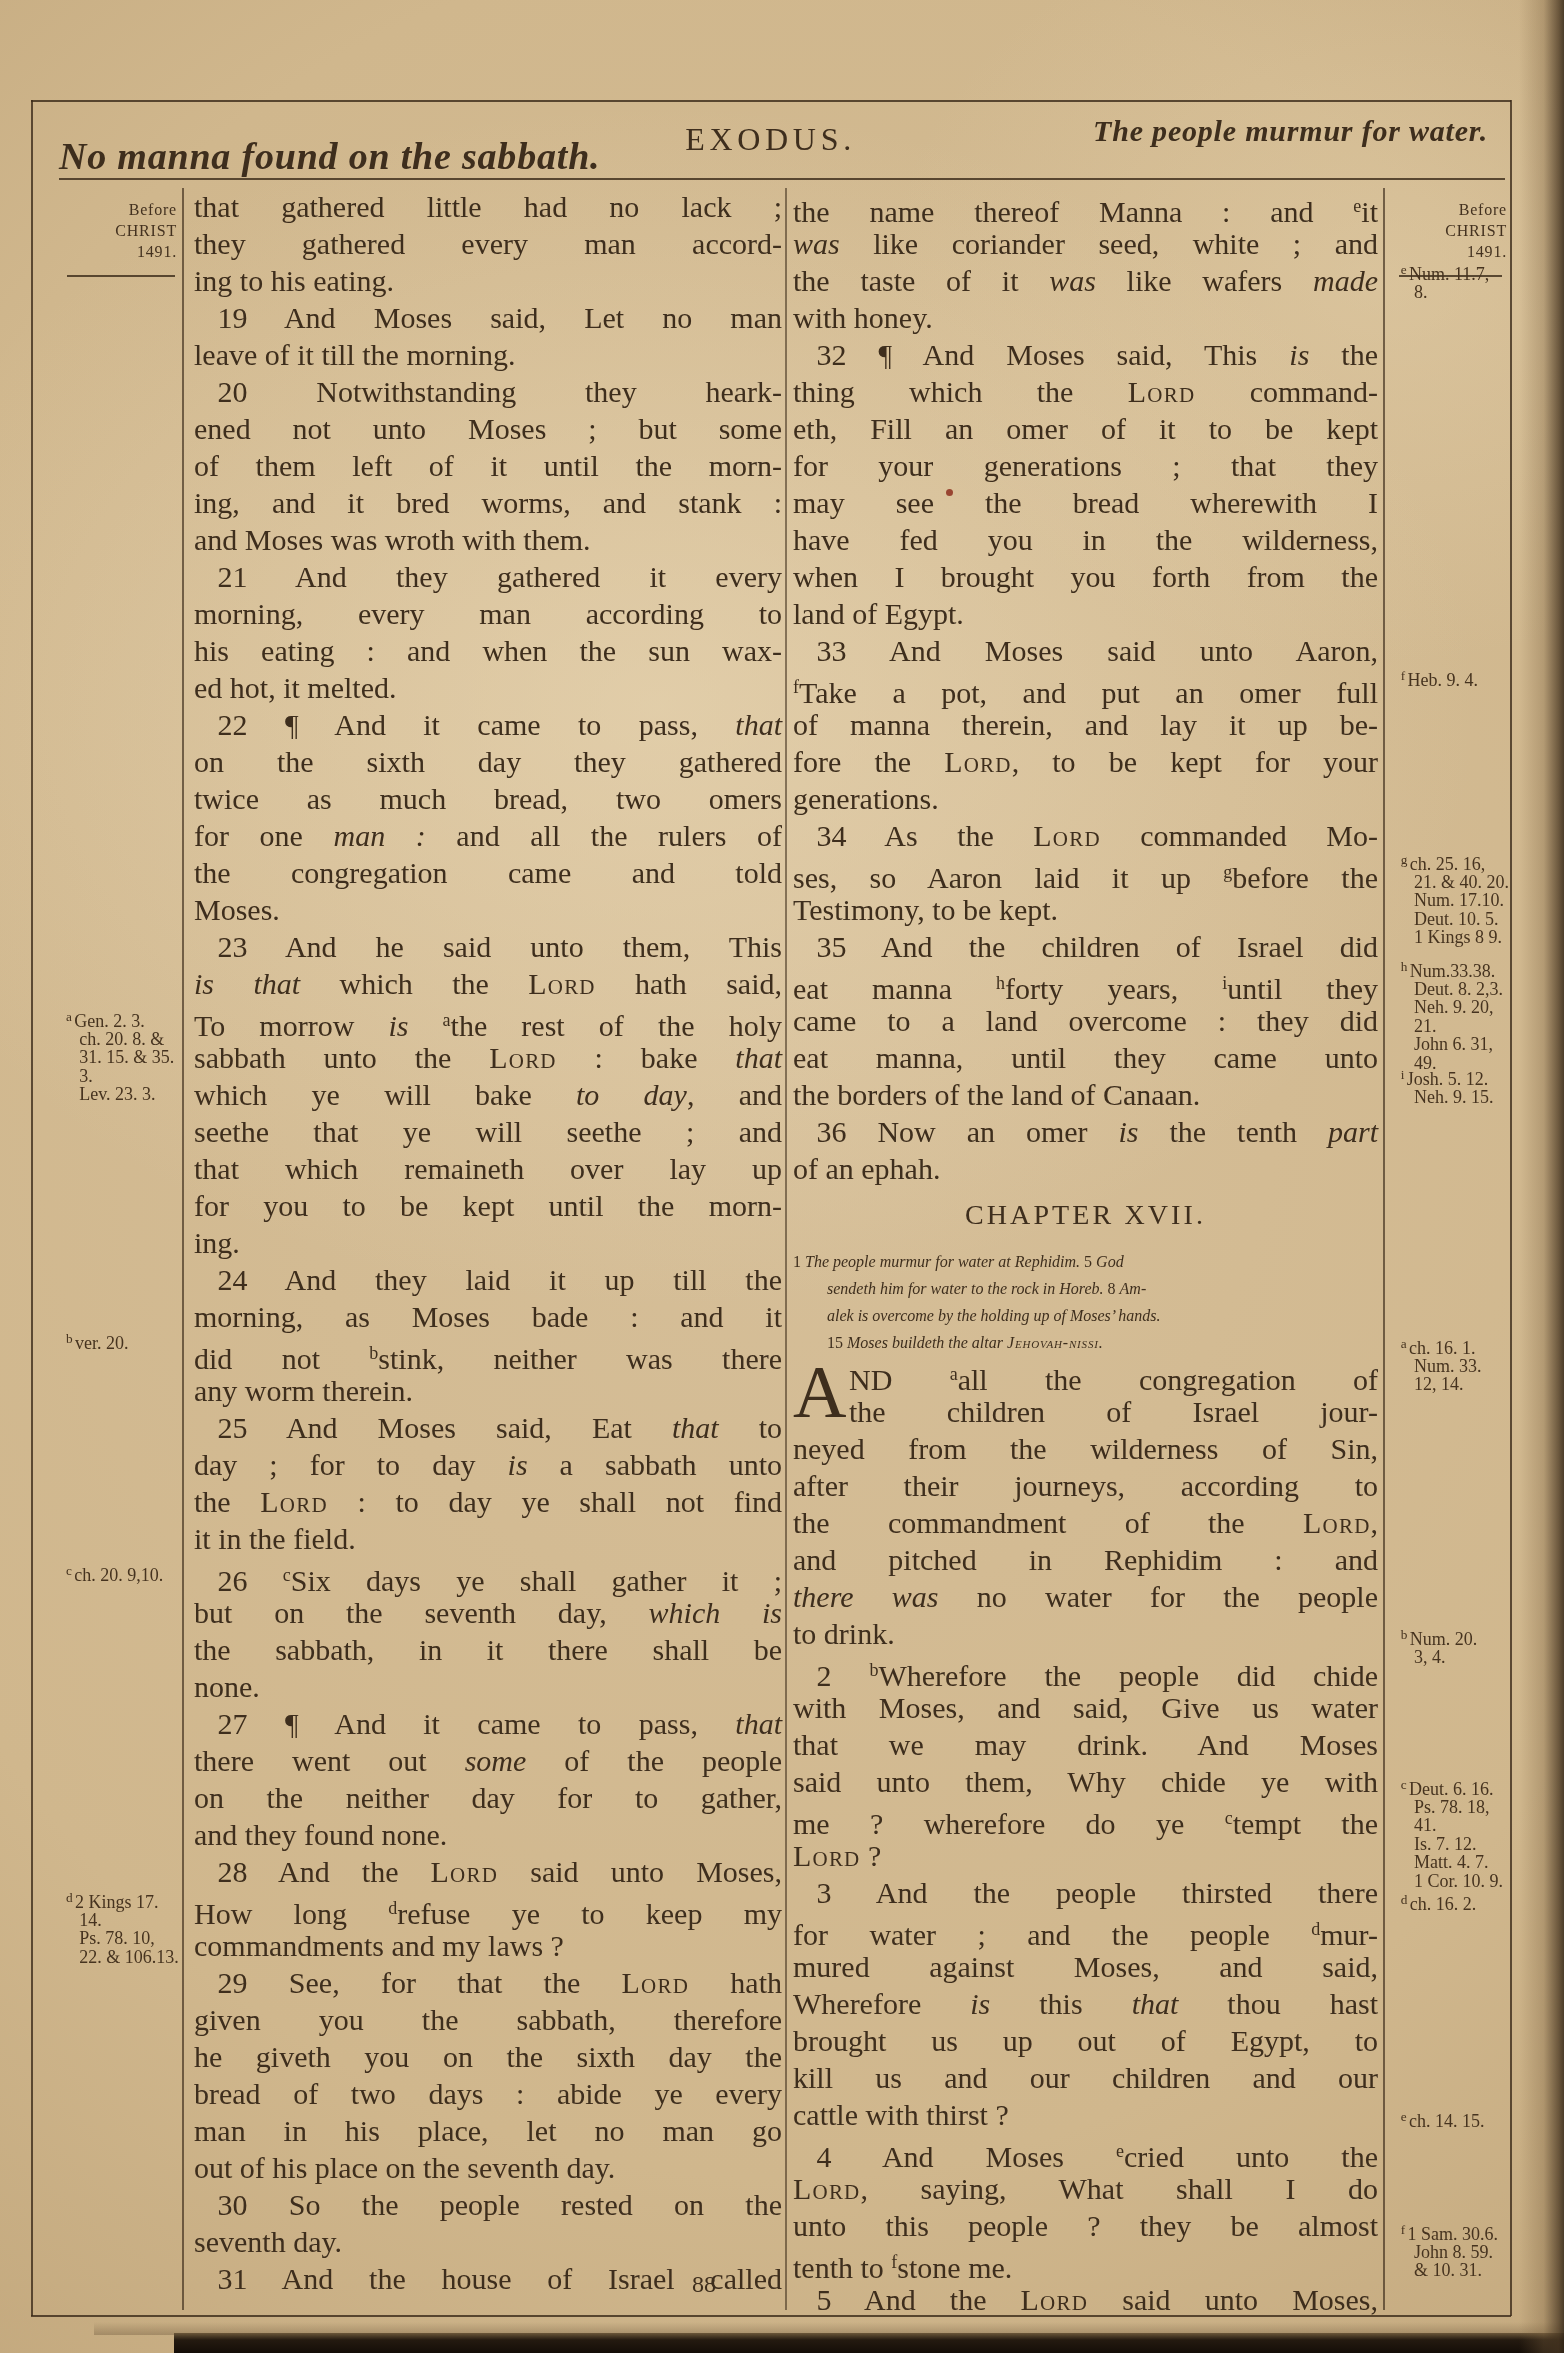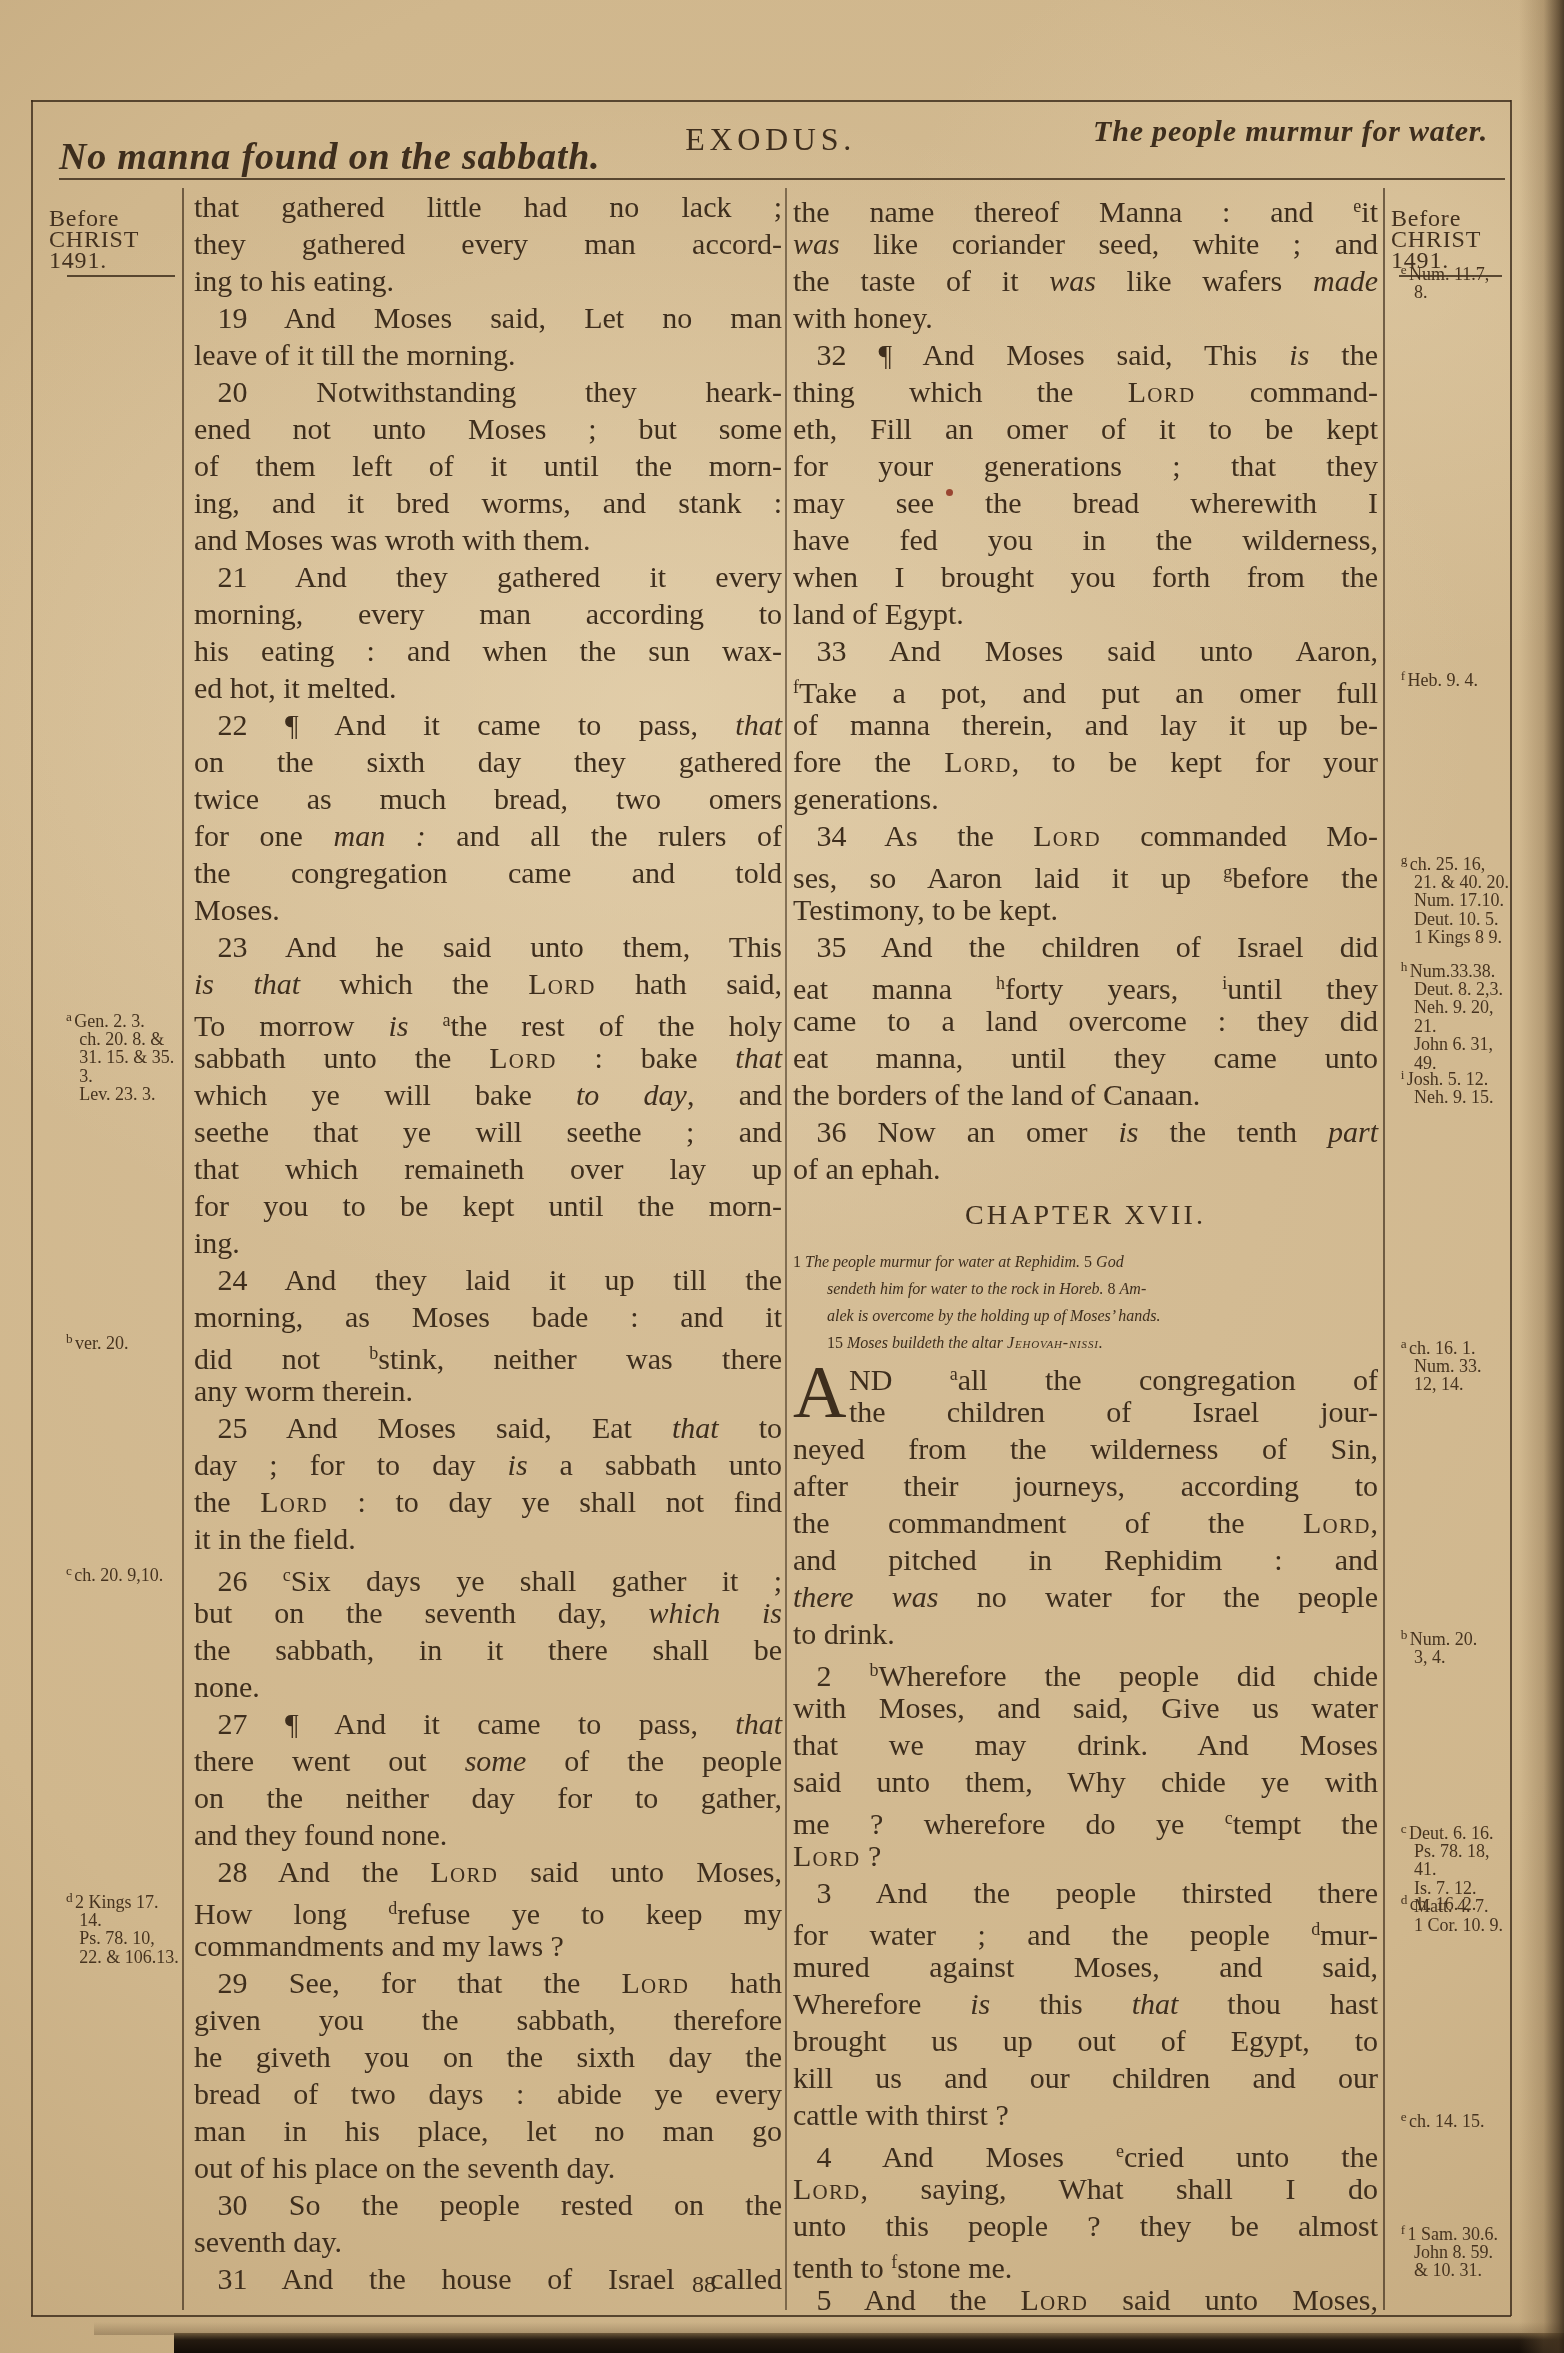"Before" .bc { font-size: 24px -> 16px; text-align: left -> right; top: 208px -> 199px }
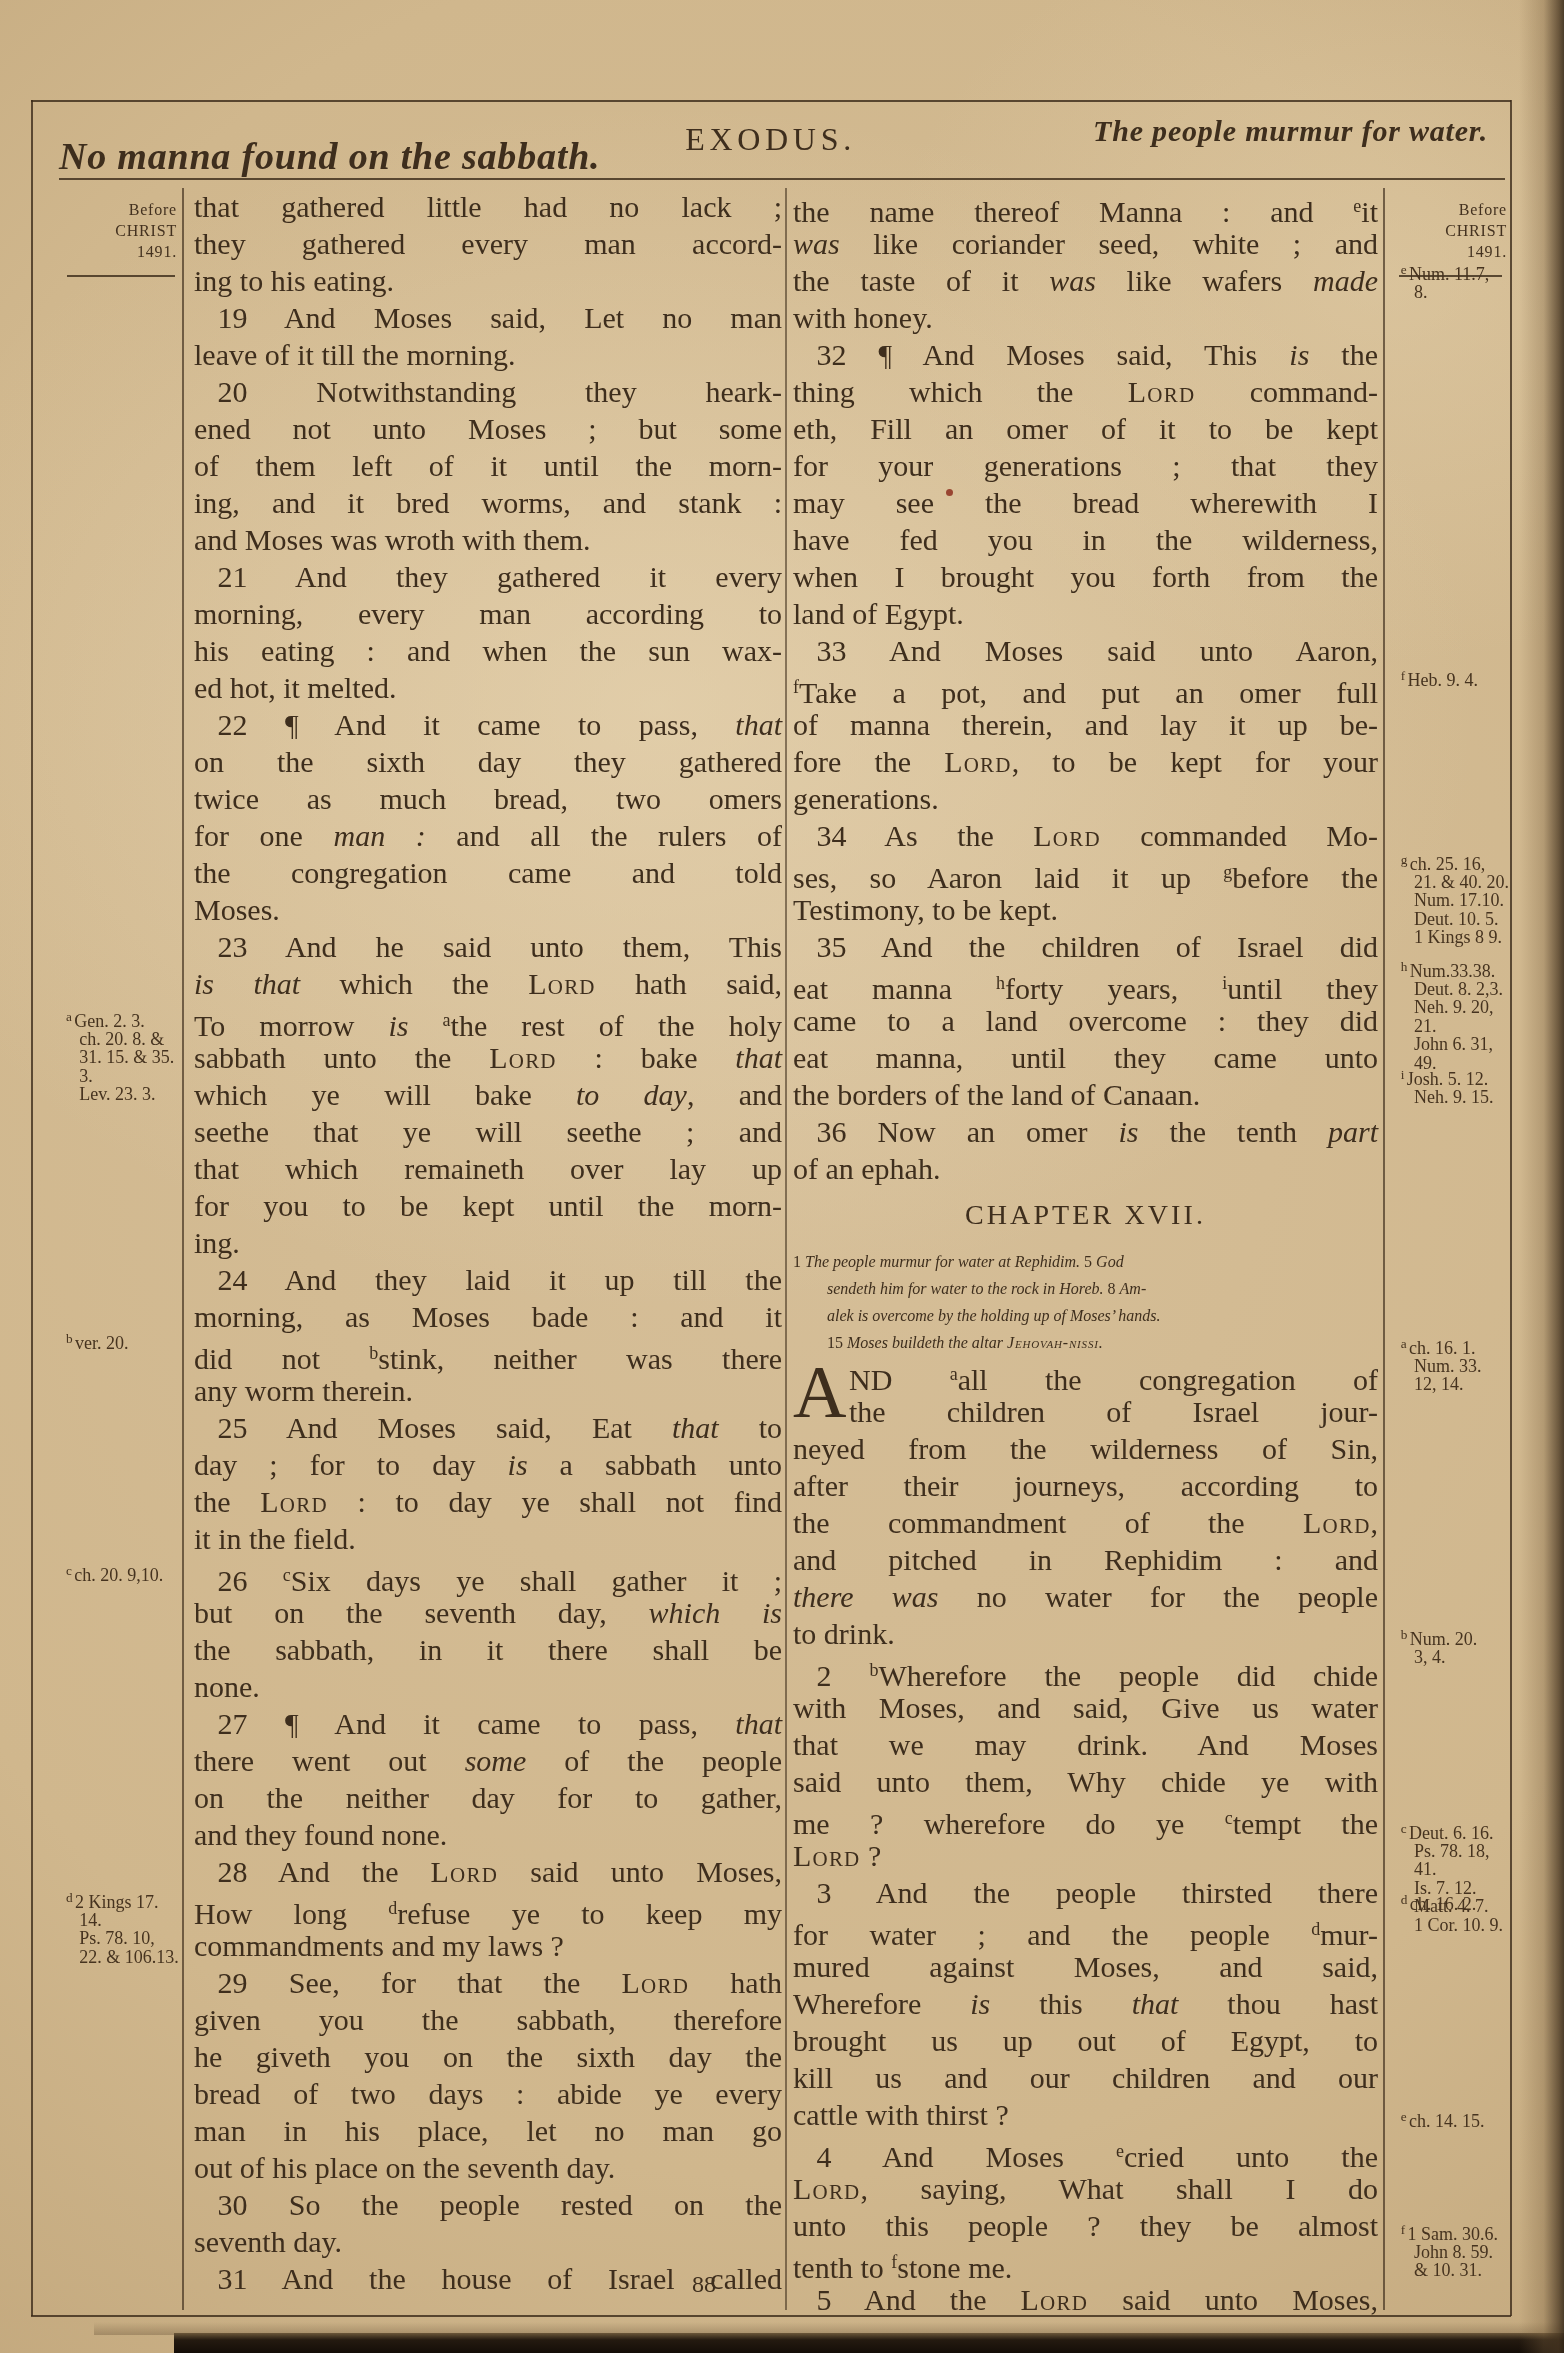"c Deut. 6. 16." div.note { margin-top: 44px -> none }
